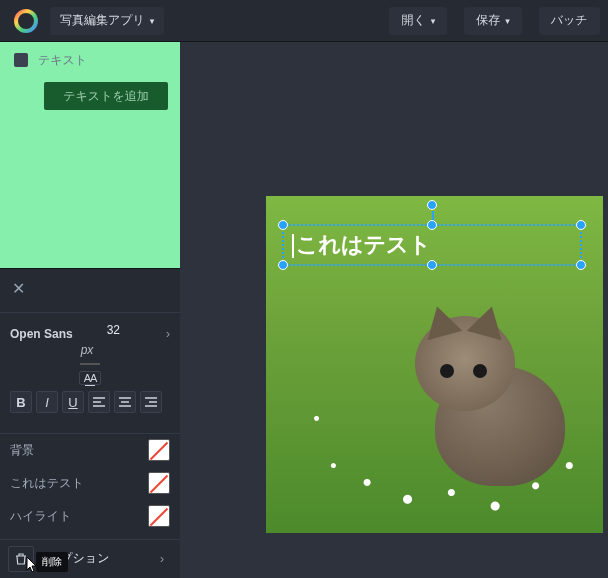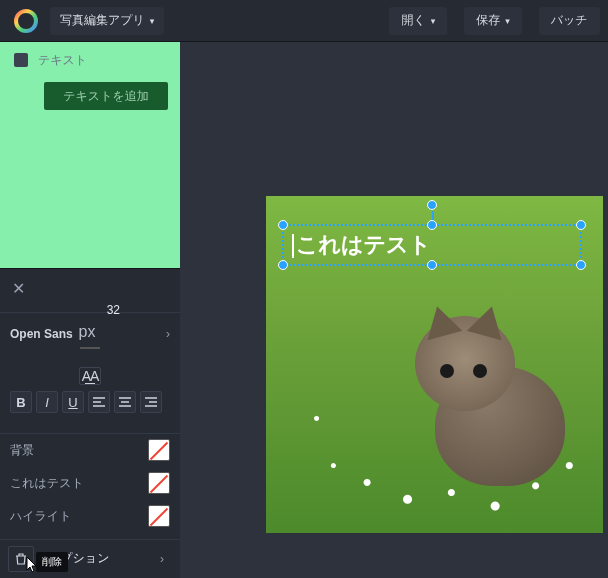"px" .unit { font-size: 16px -> 12px; font-style: none -> italic }
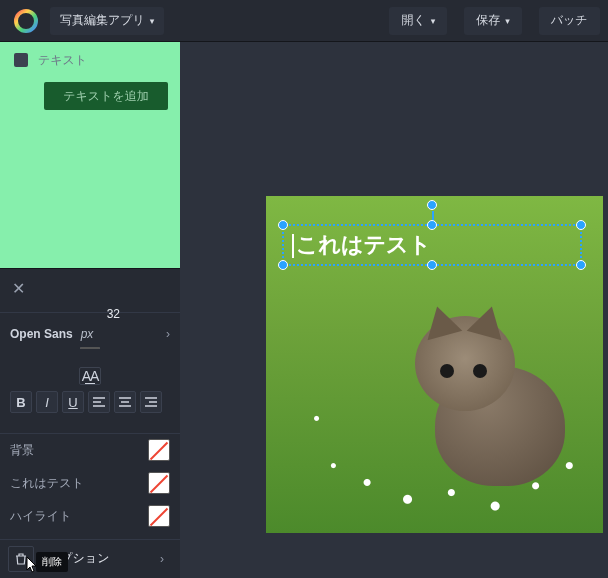"AA" .caps { font-size: 14px -> 11px; margin-top: 12px -> none }
